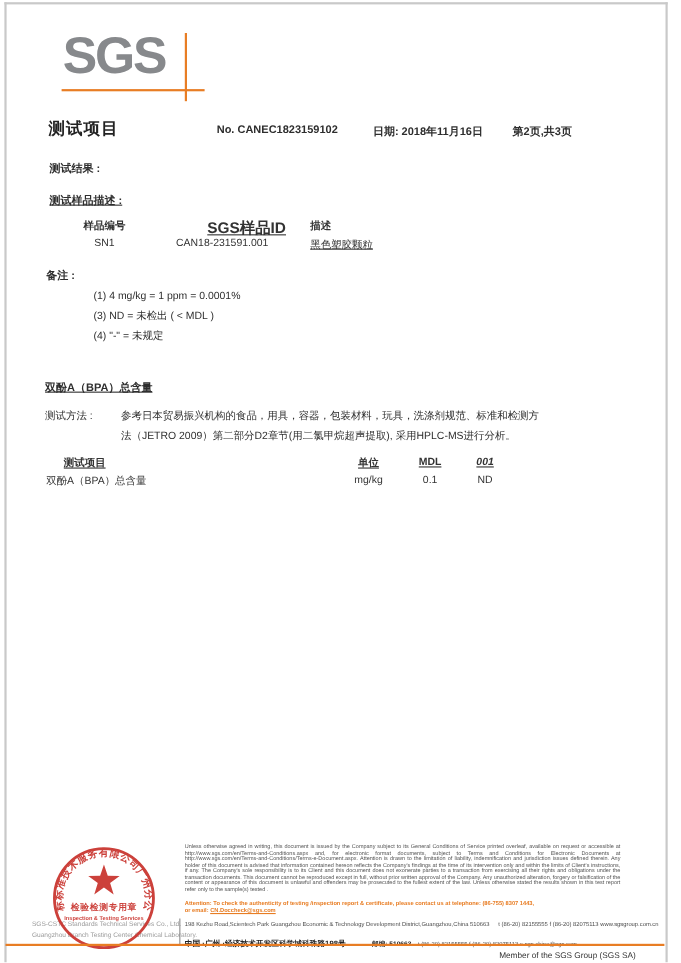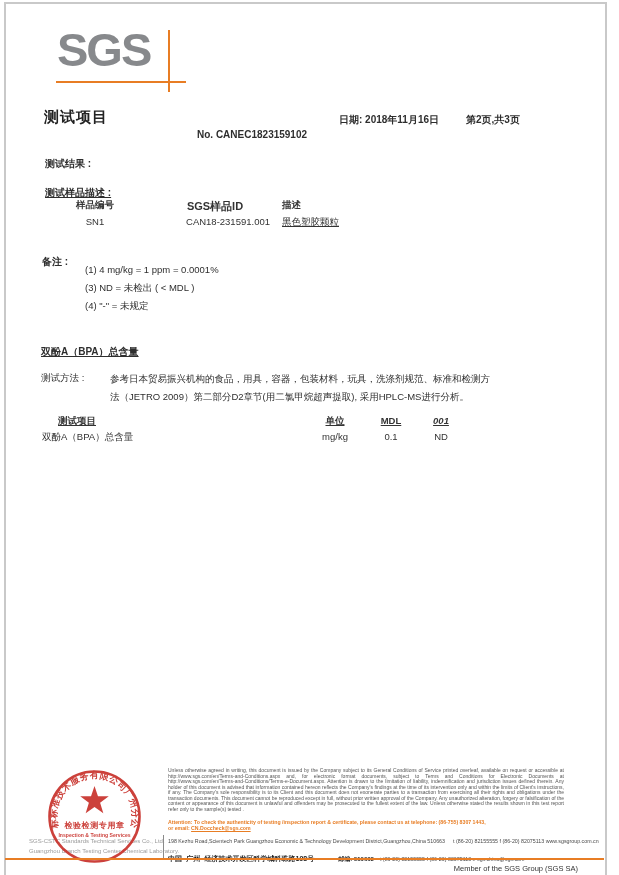"No. CANEC1823159102" .report-no { top: 129px -> 113px }
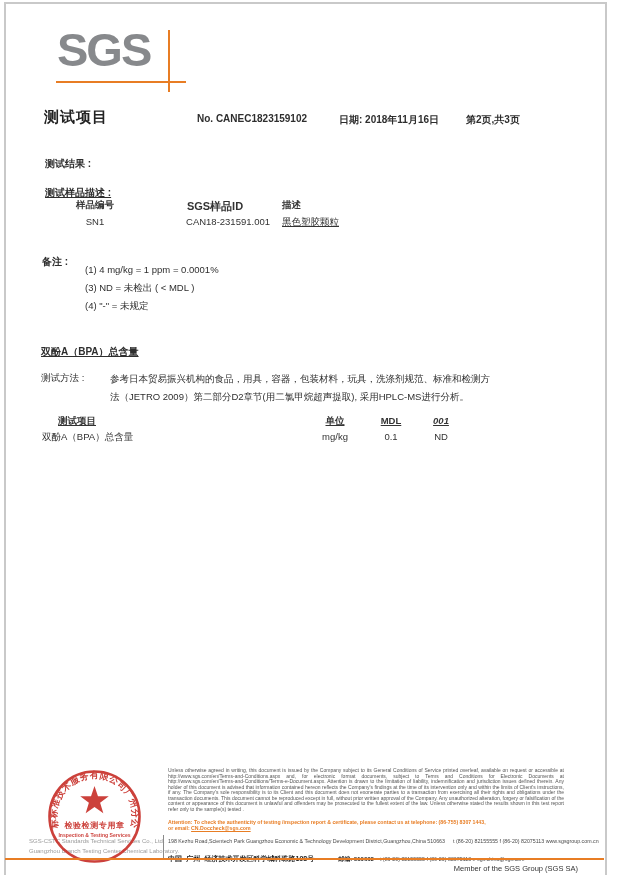"测试结果 :" .lbl { margin-top: 11px -> none }
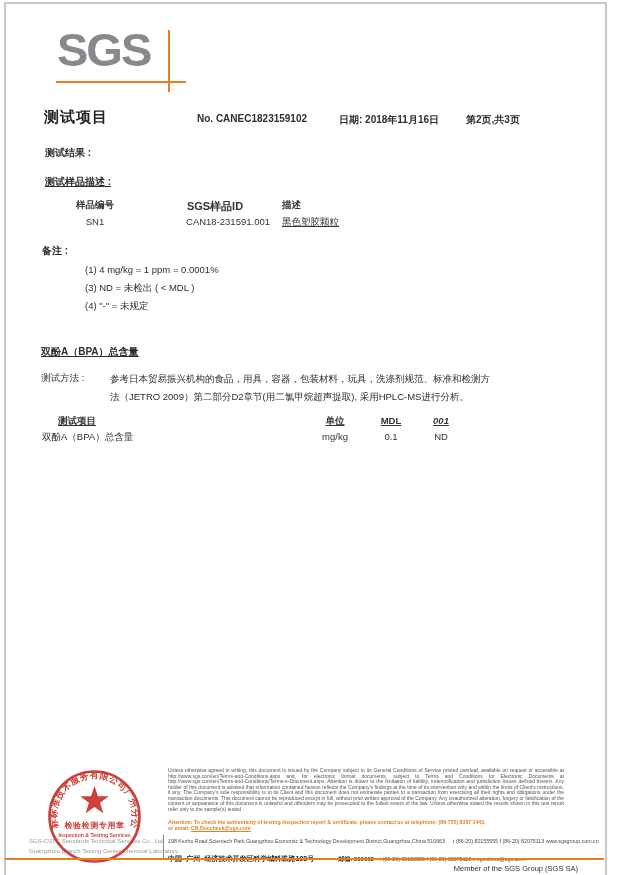"SGS样品ID" .st-h2 { font-size: 11px -> 14px; text-align: center -> right; text-decoration: none -> underline }
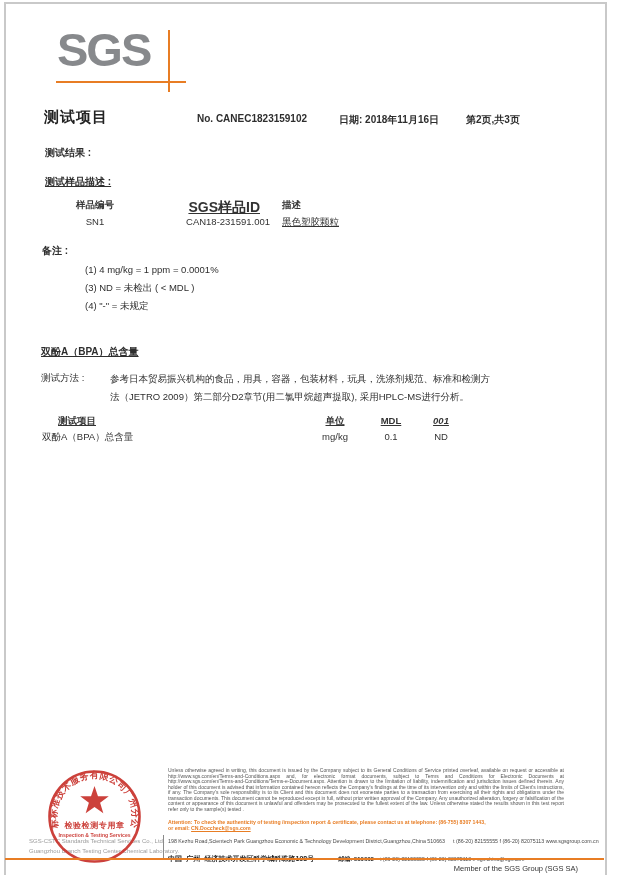"CAN18-231591.001" .st-c2 { text-align: right -> left }
